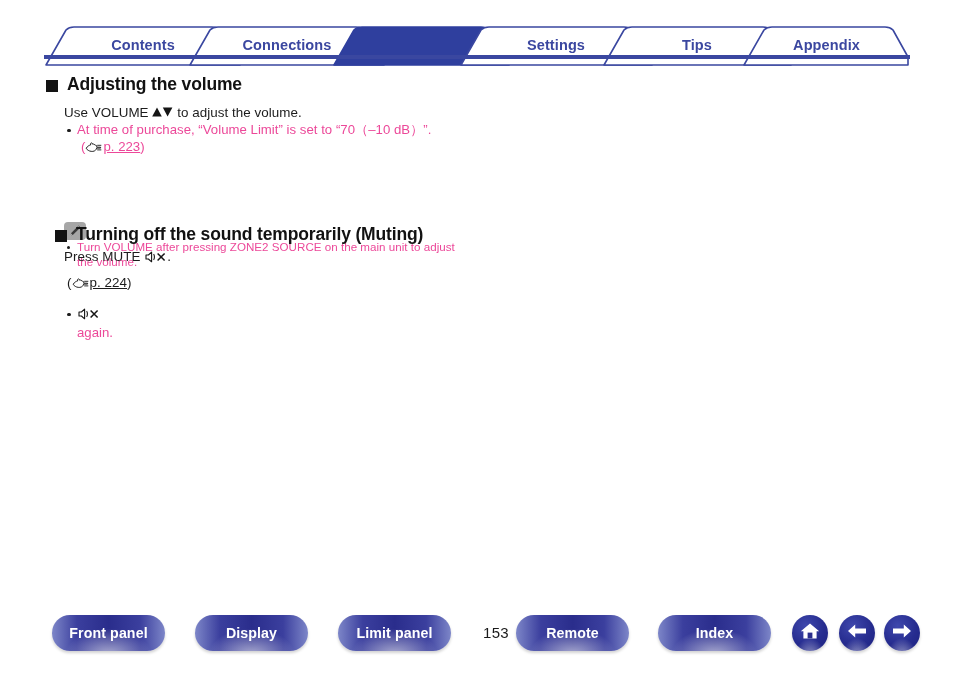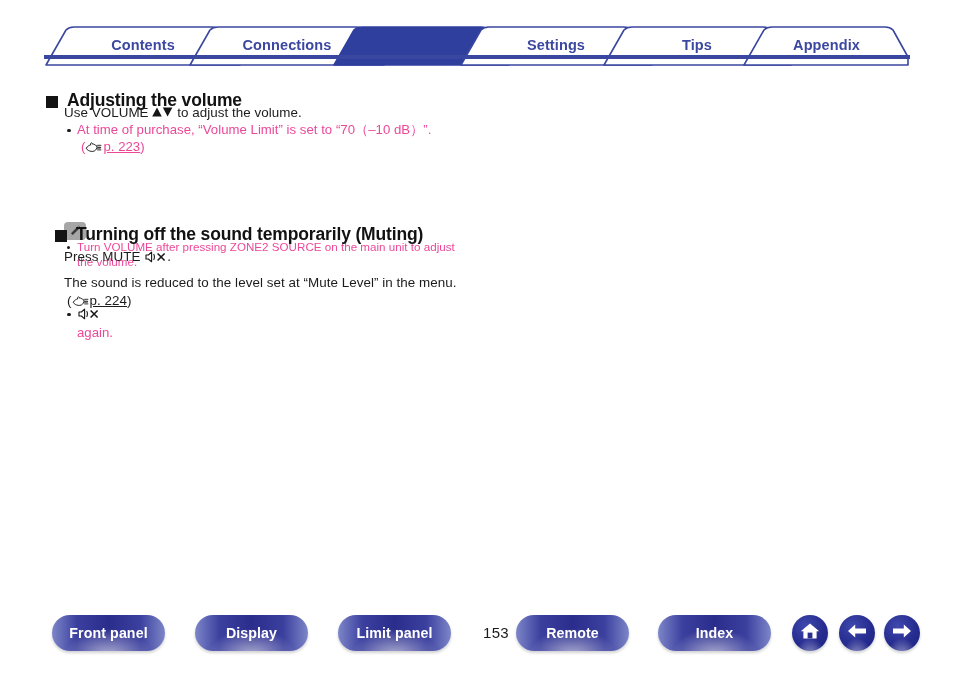"Adjusting the volume" h2.heading { top: 28px -> 12px }
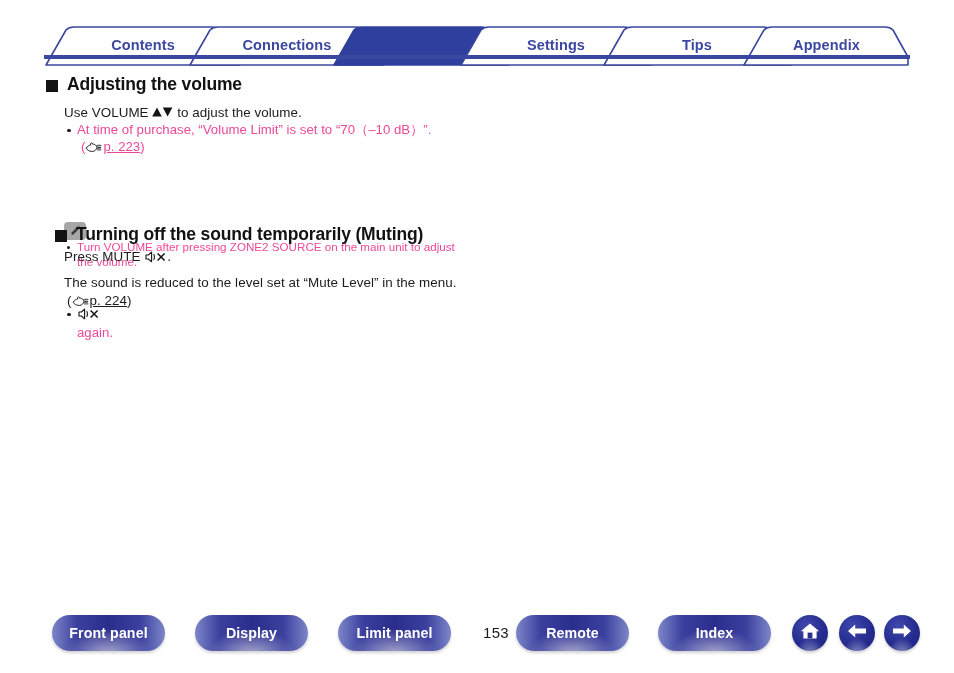"The sound is reduced to" span { html: <span>The sound is reduced to the level set at “Mute Level” in the menu.</span> -> none }
